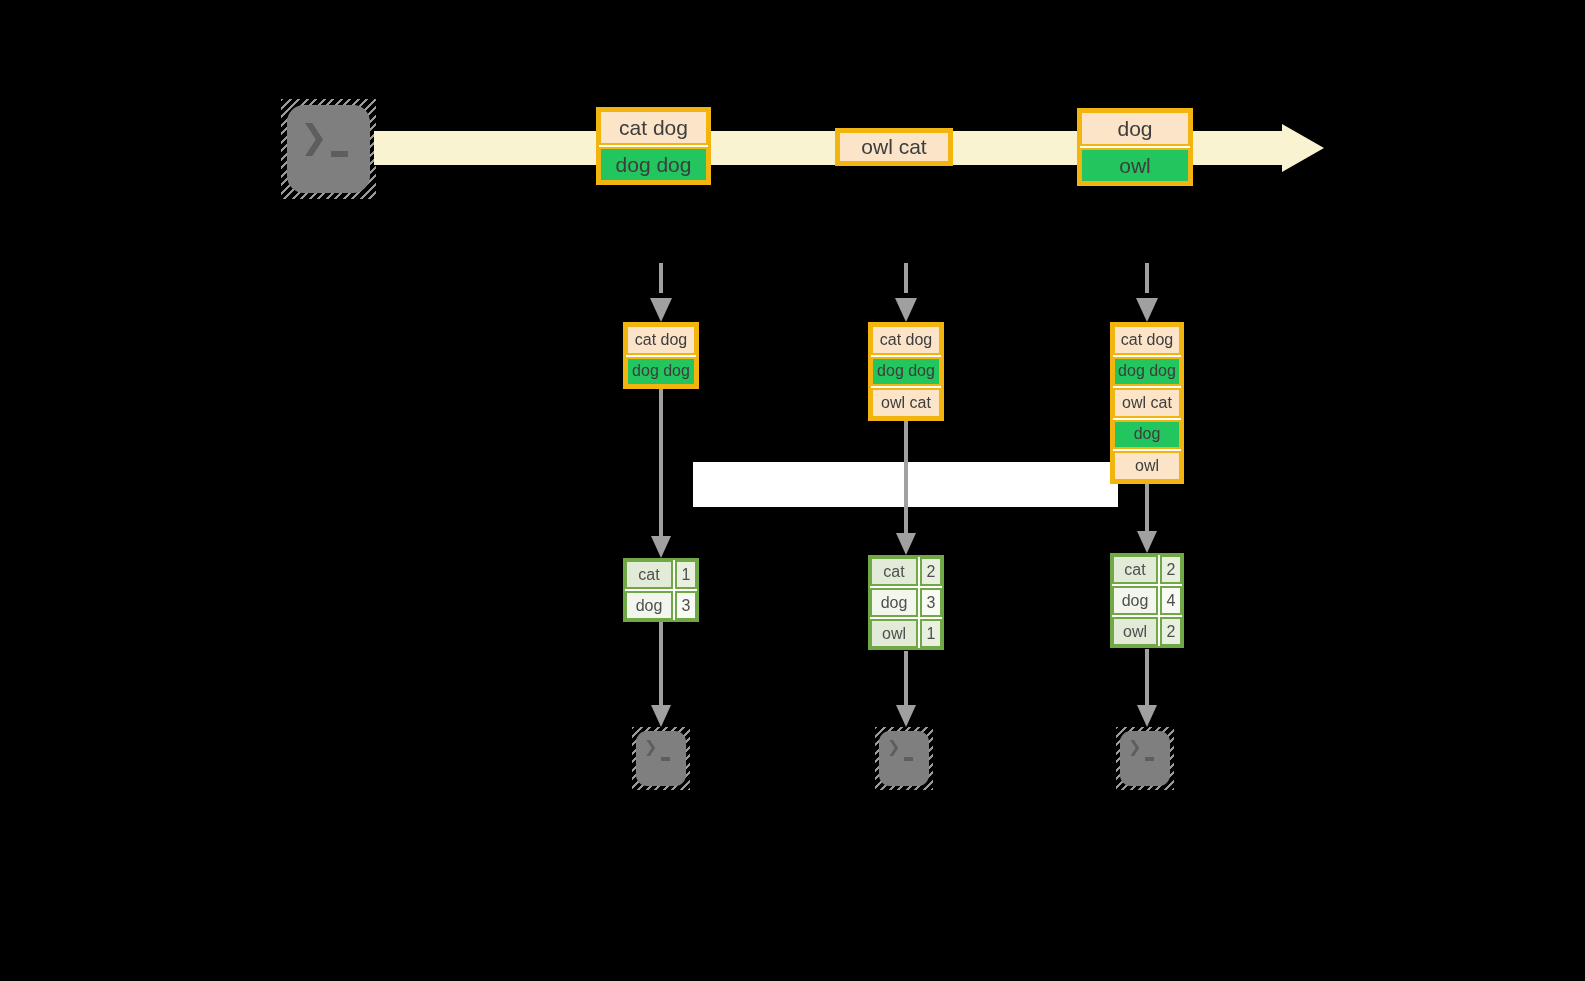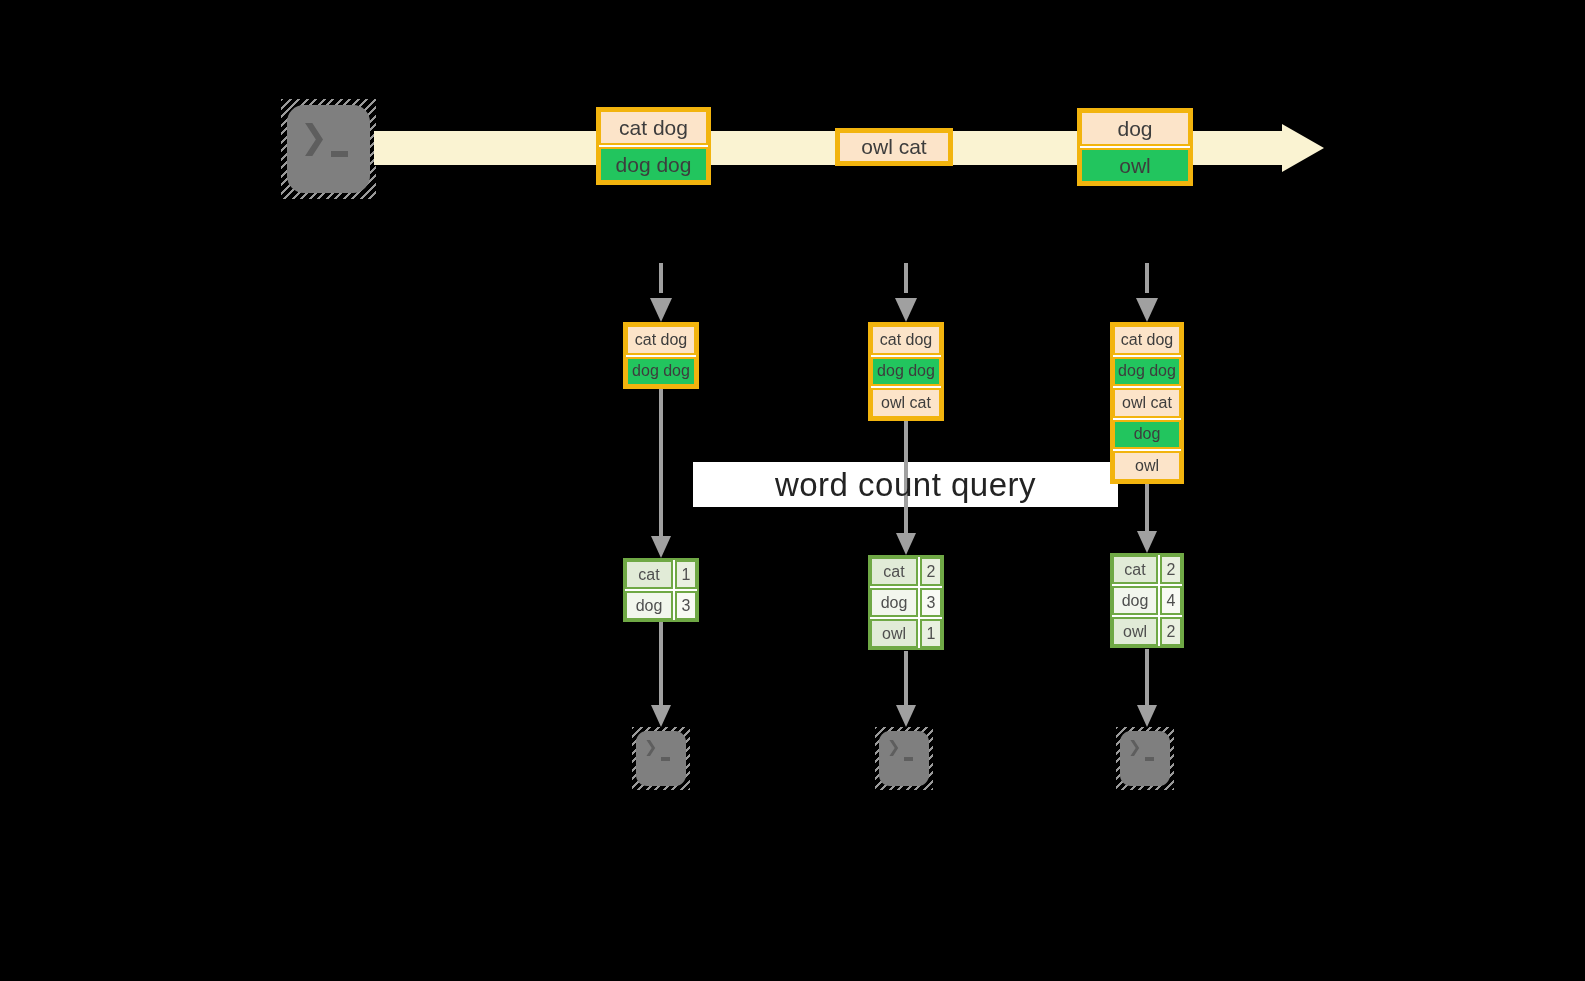"word count query" div.banner-text { html: <div>word count query</div> -> none }
